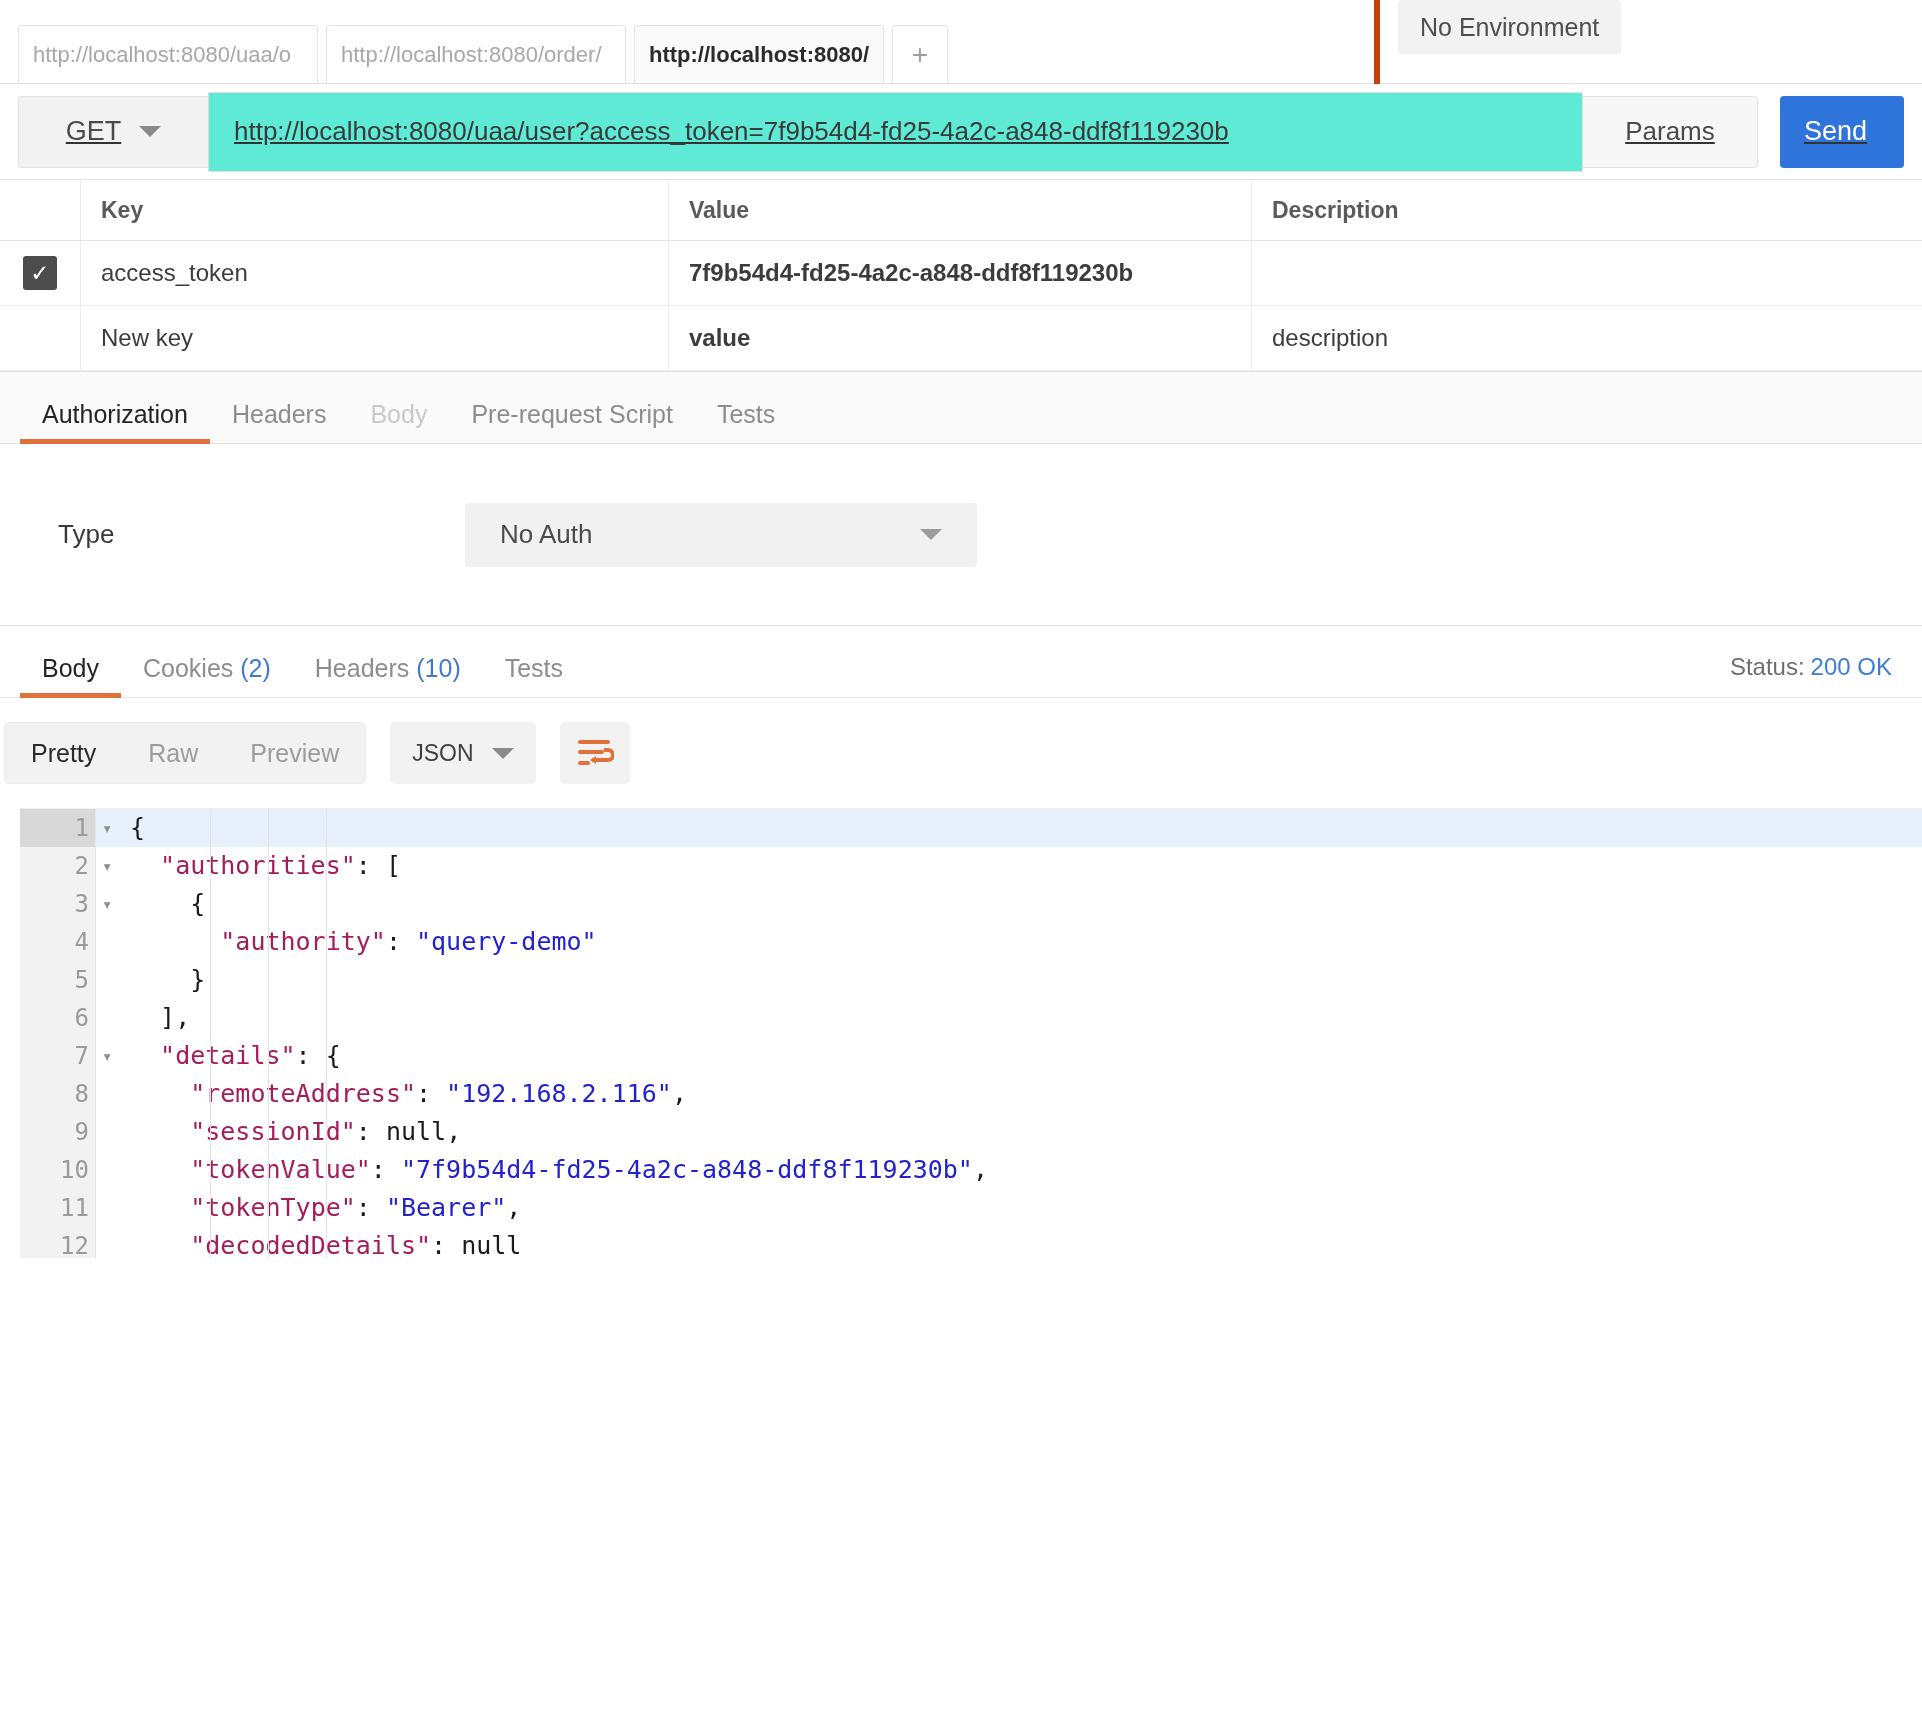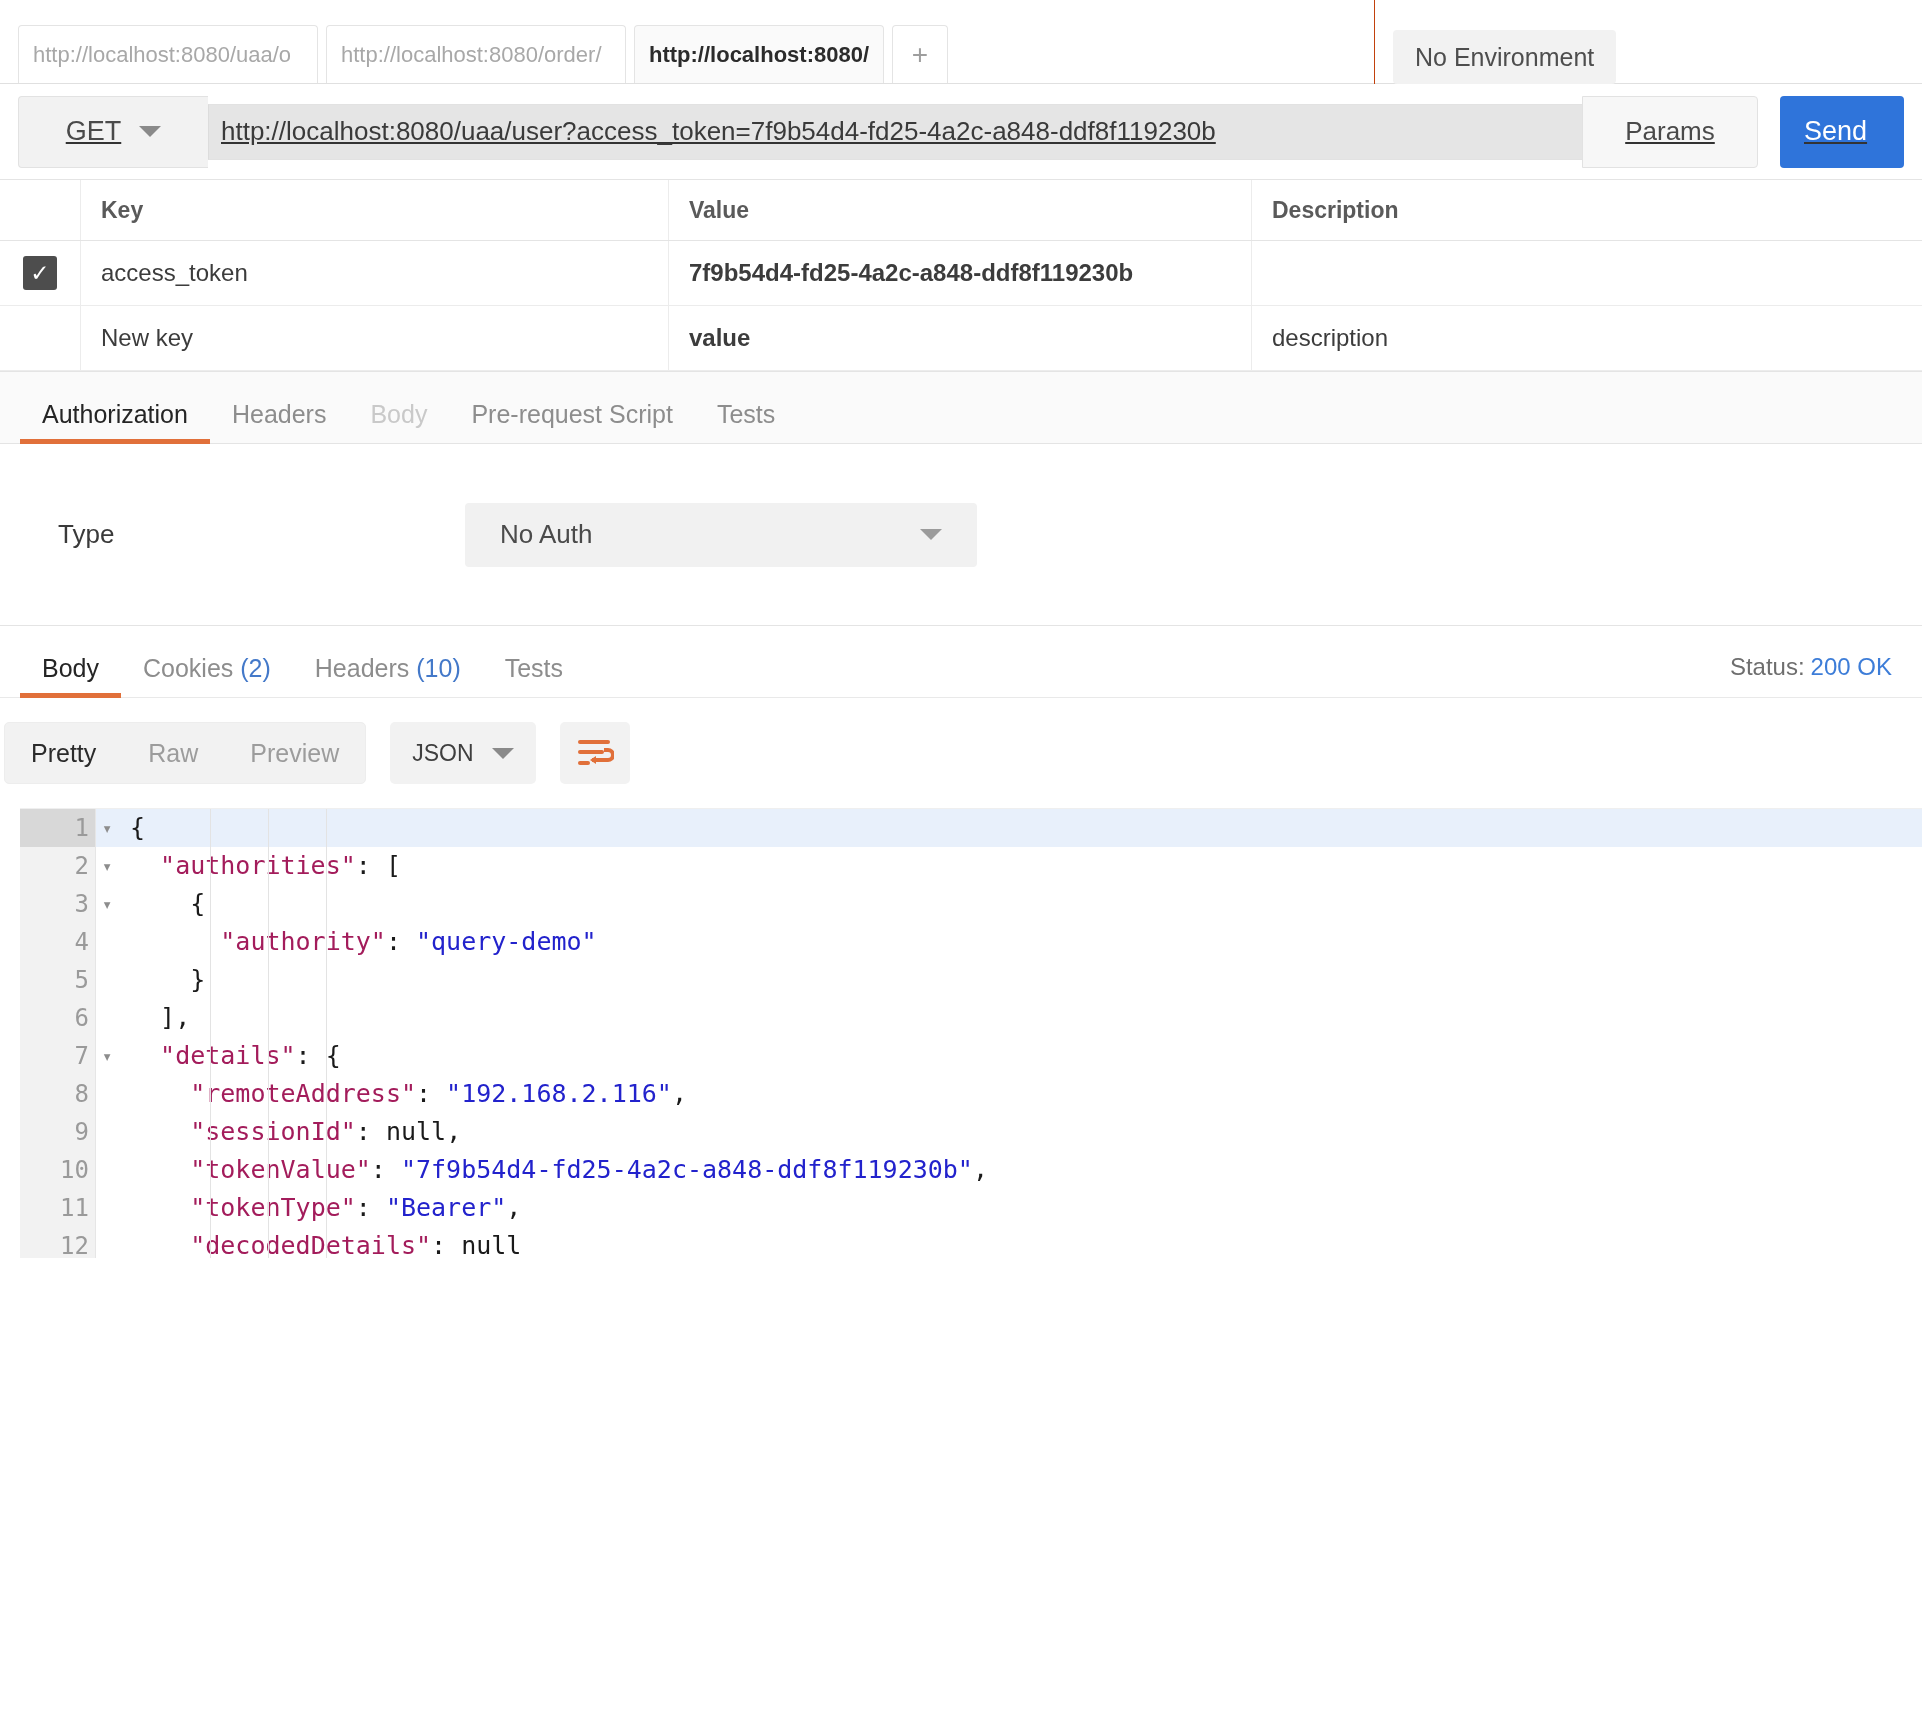"No Environment" .env-area { align-items: flex-end -> flex-start; border-left: 1px solid #c2410c -> 6px solid #c2410c }
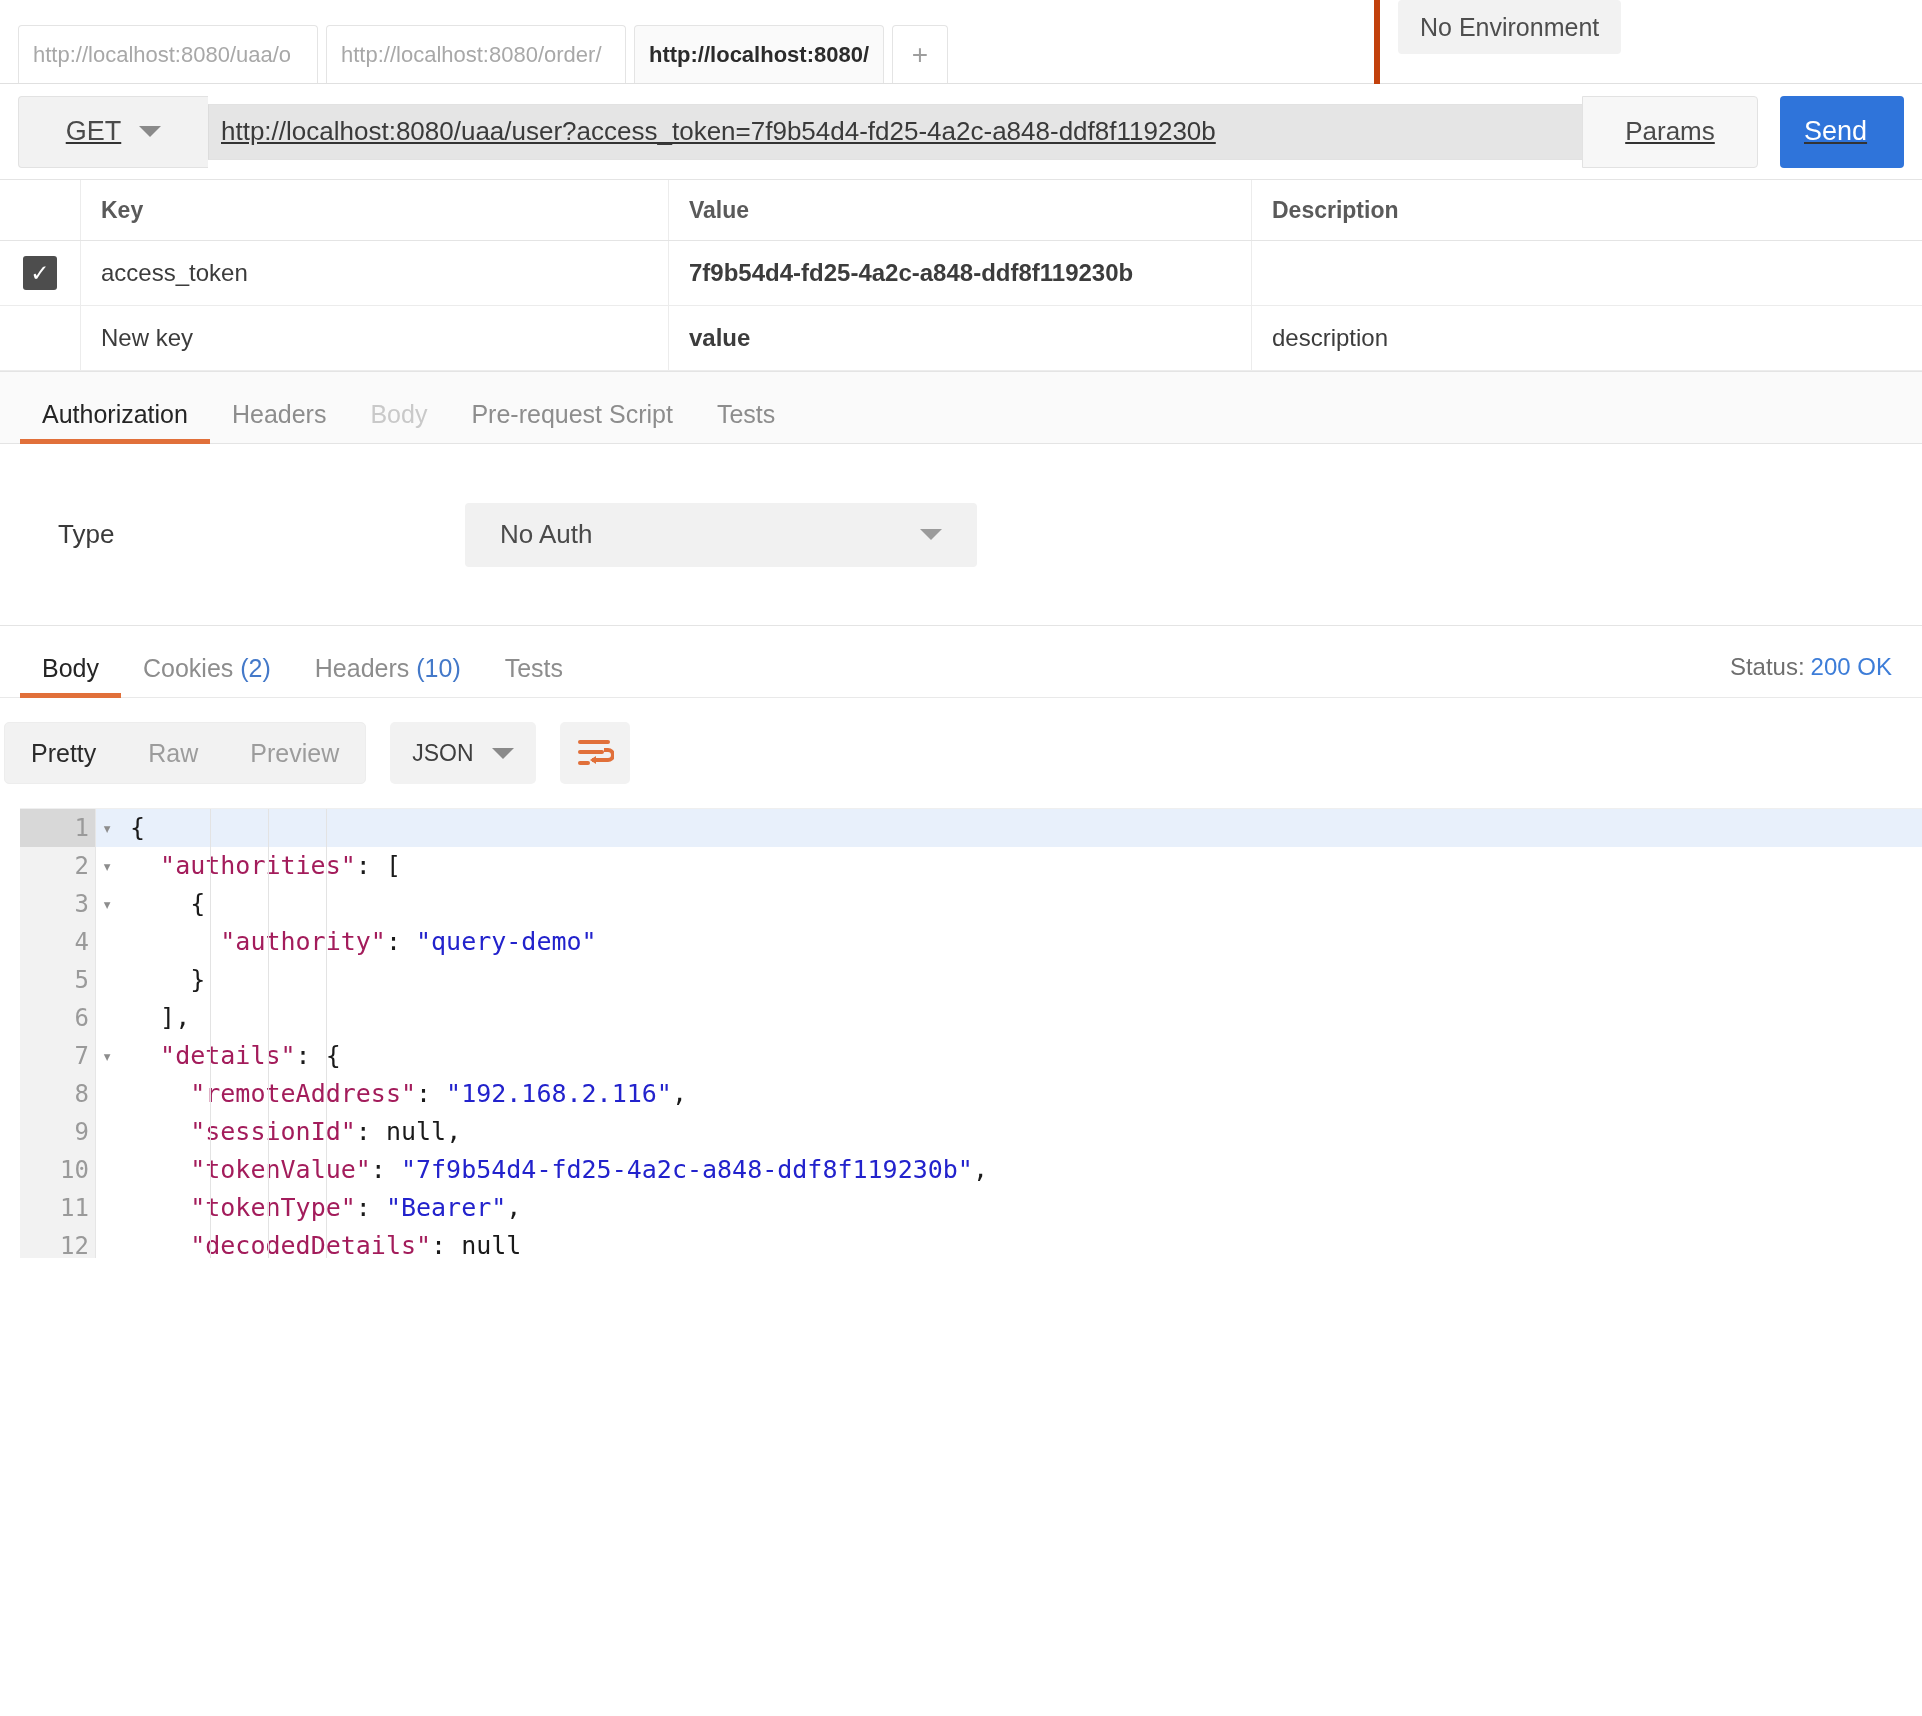"http://localhost:8080/uaa/user?access_to" .url-input { background: #e5e5e5 -> #5eead4; height: 56px -> 80px; padding-left: 12px -> 25px }
